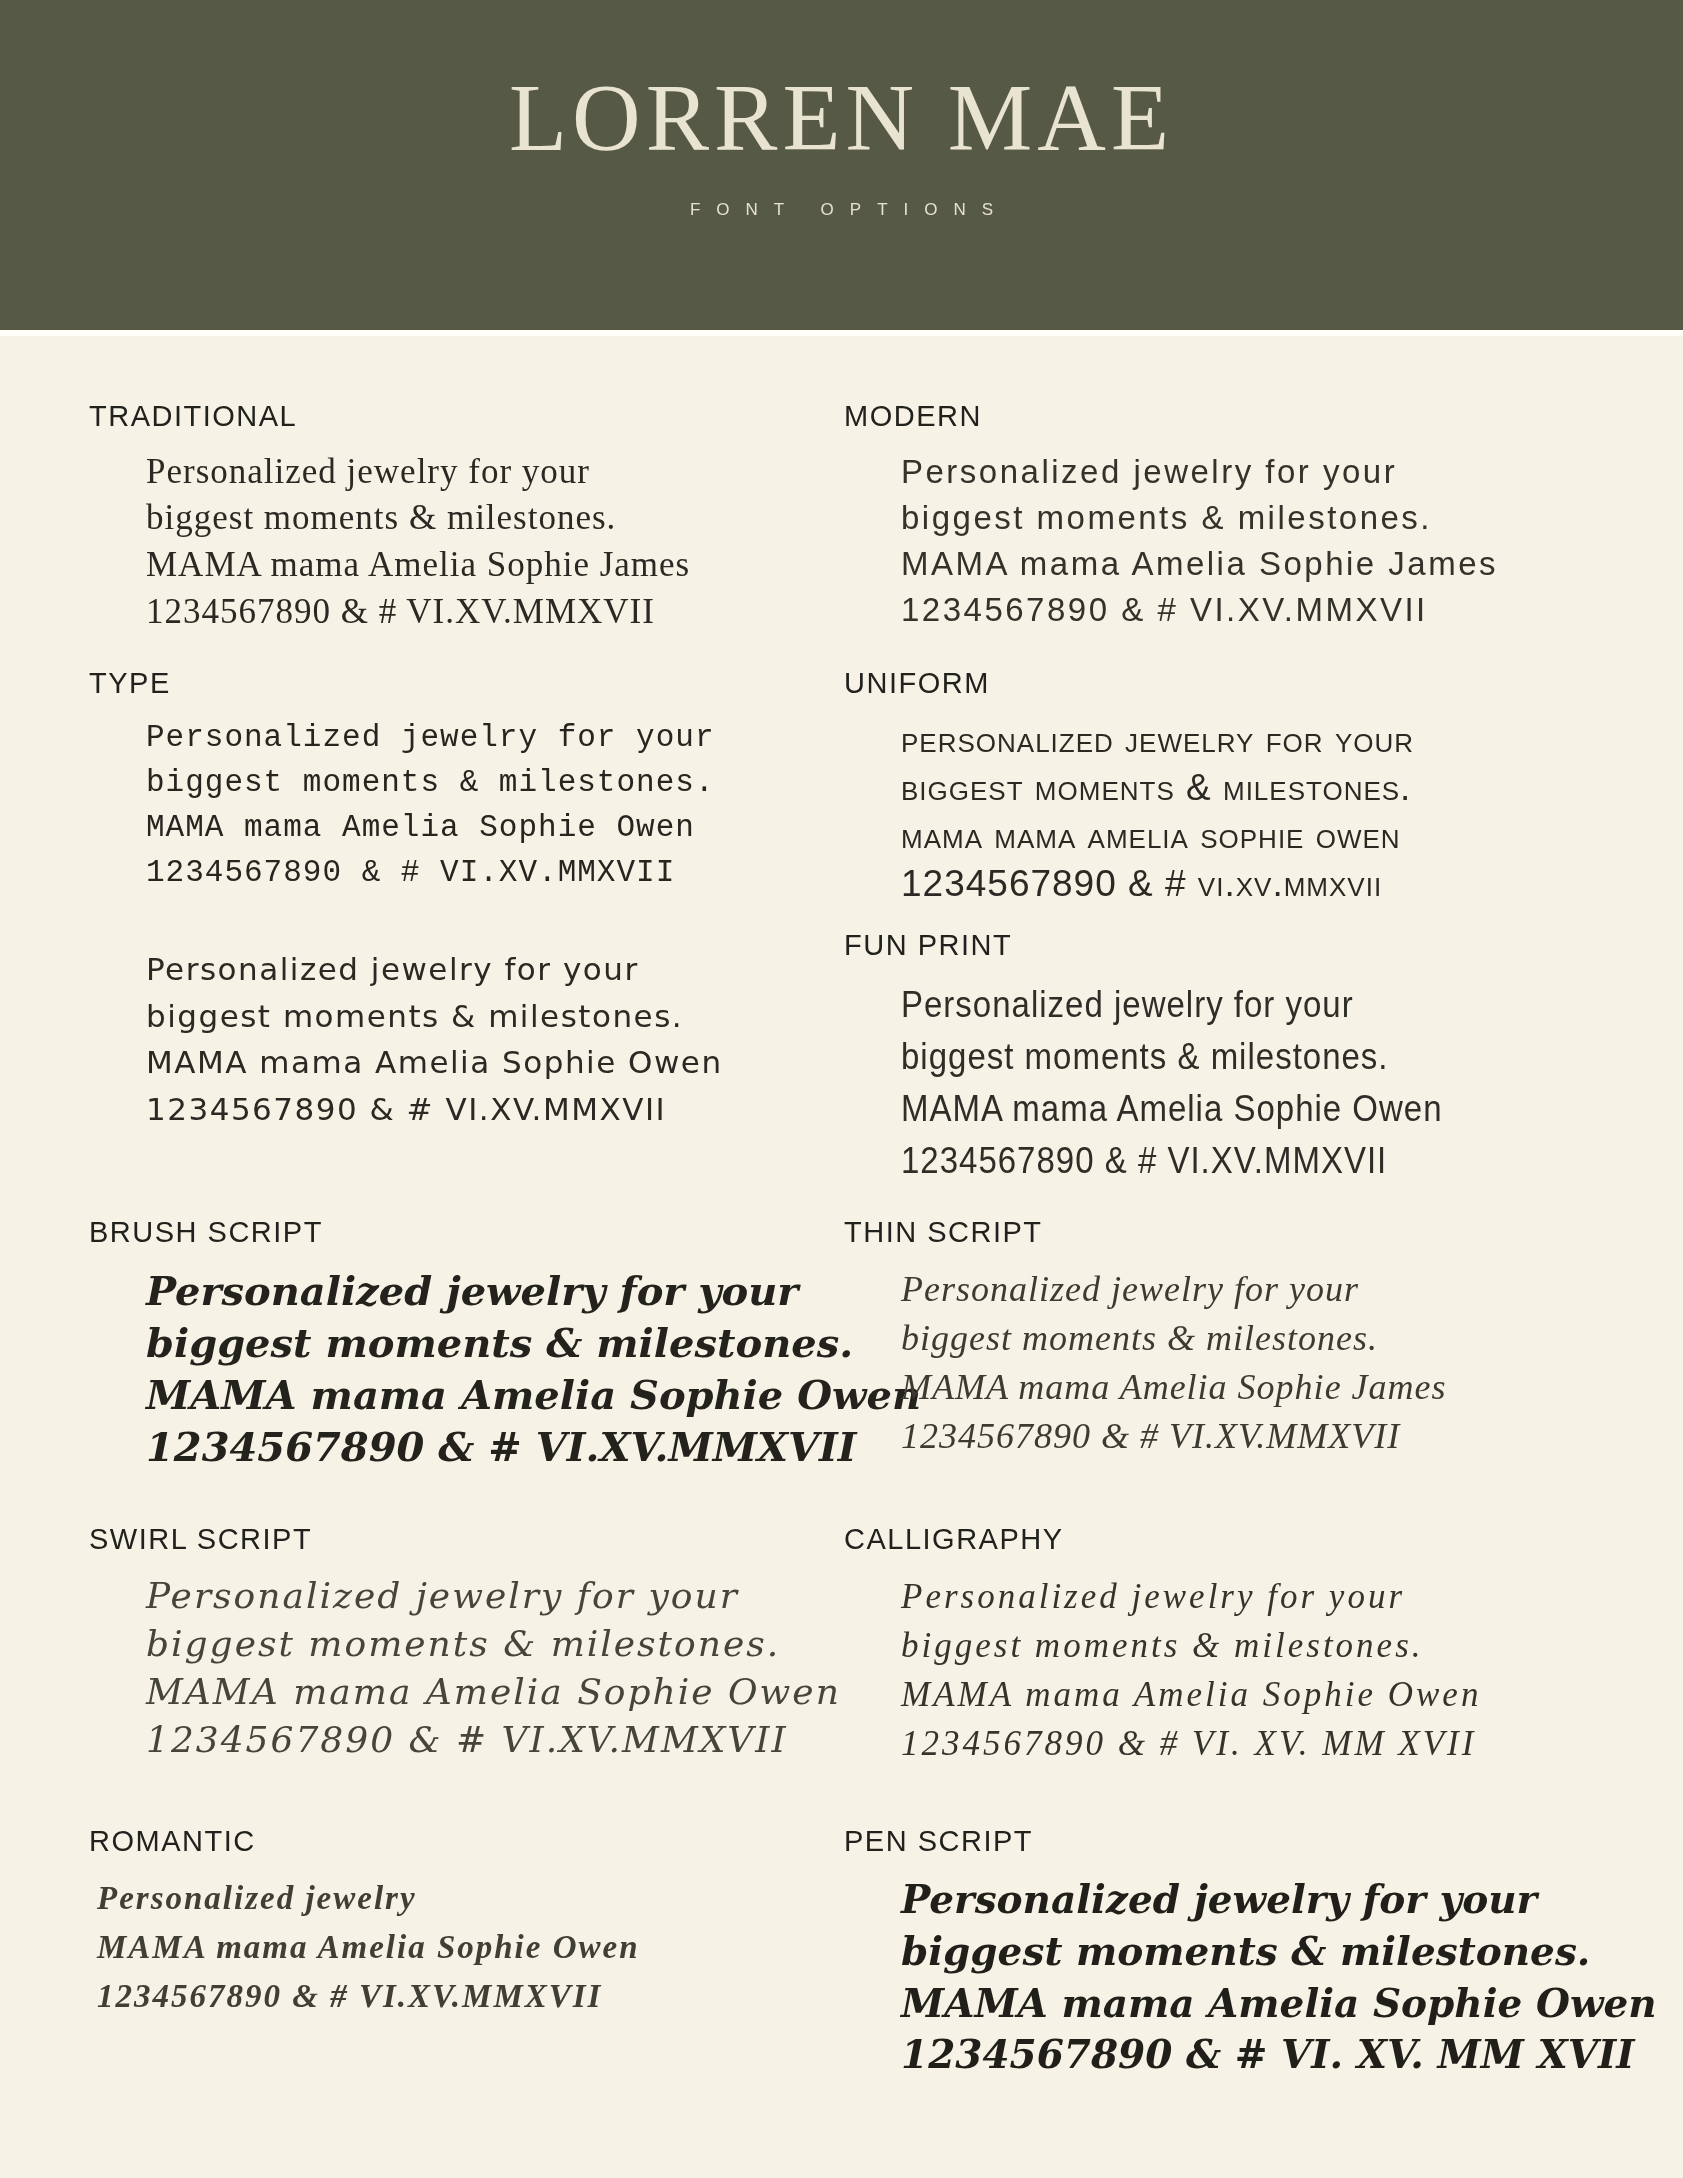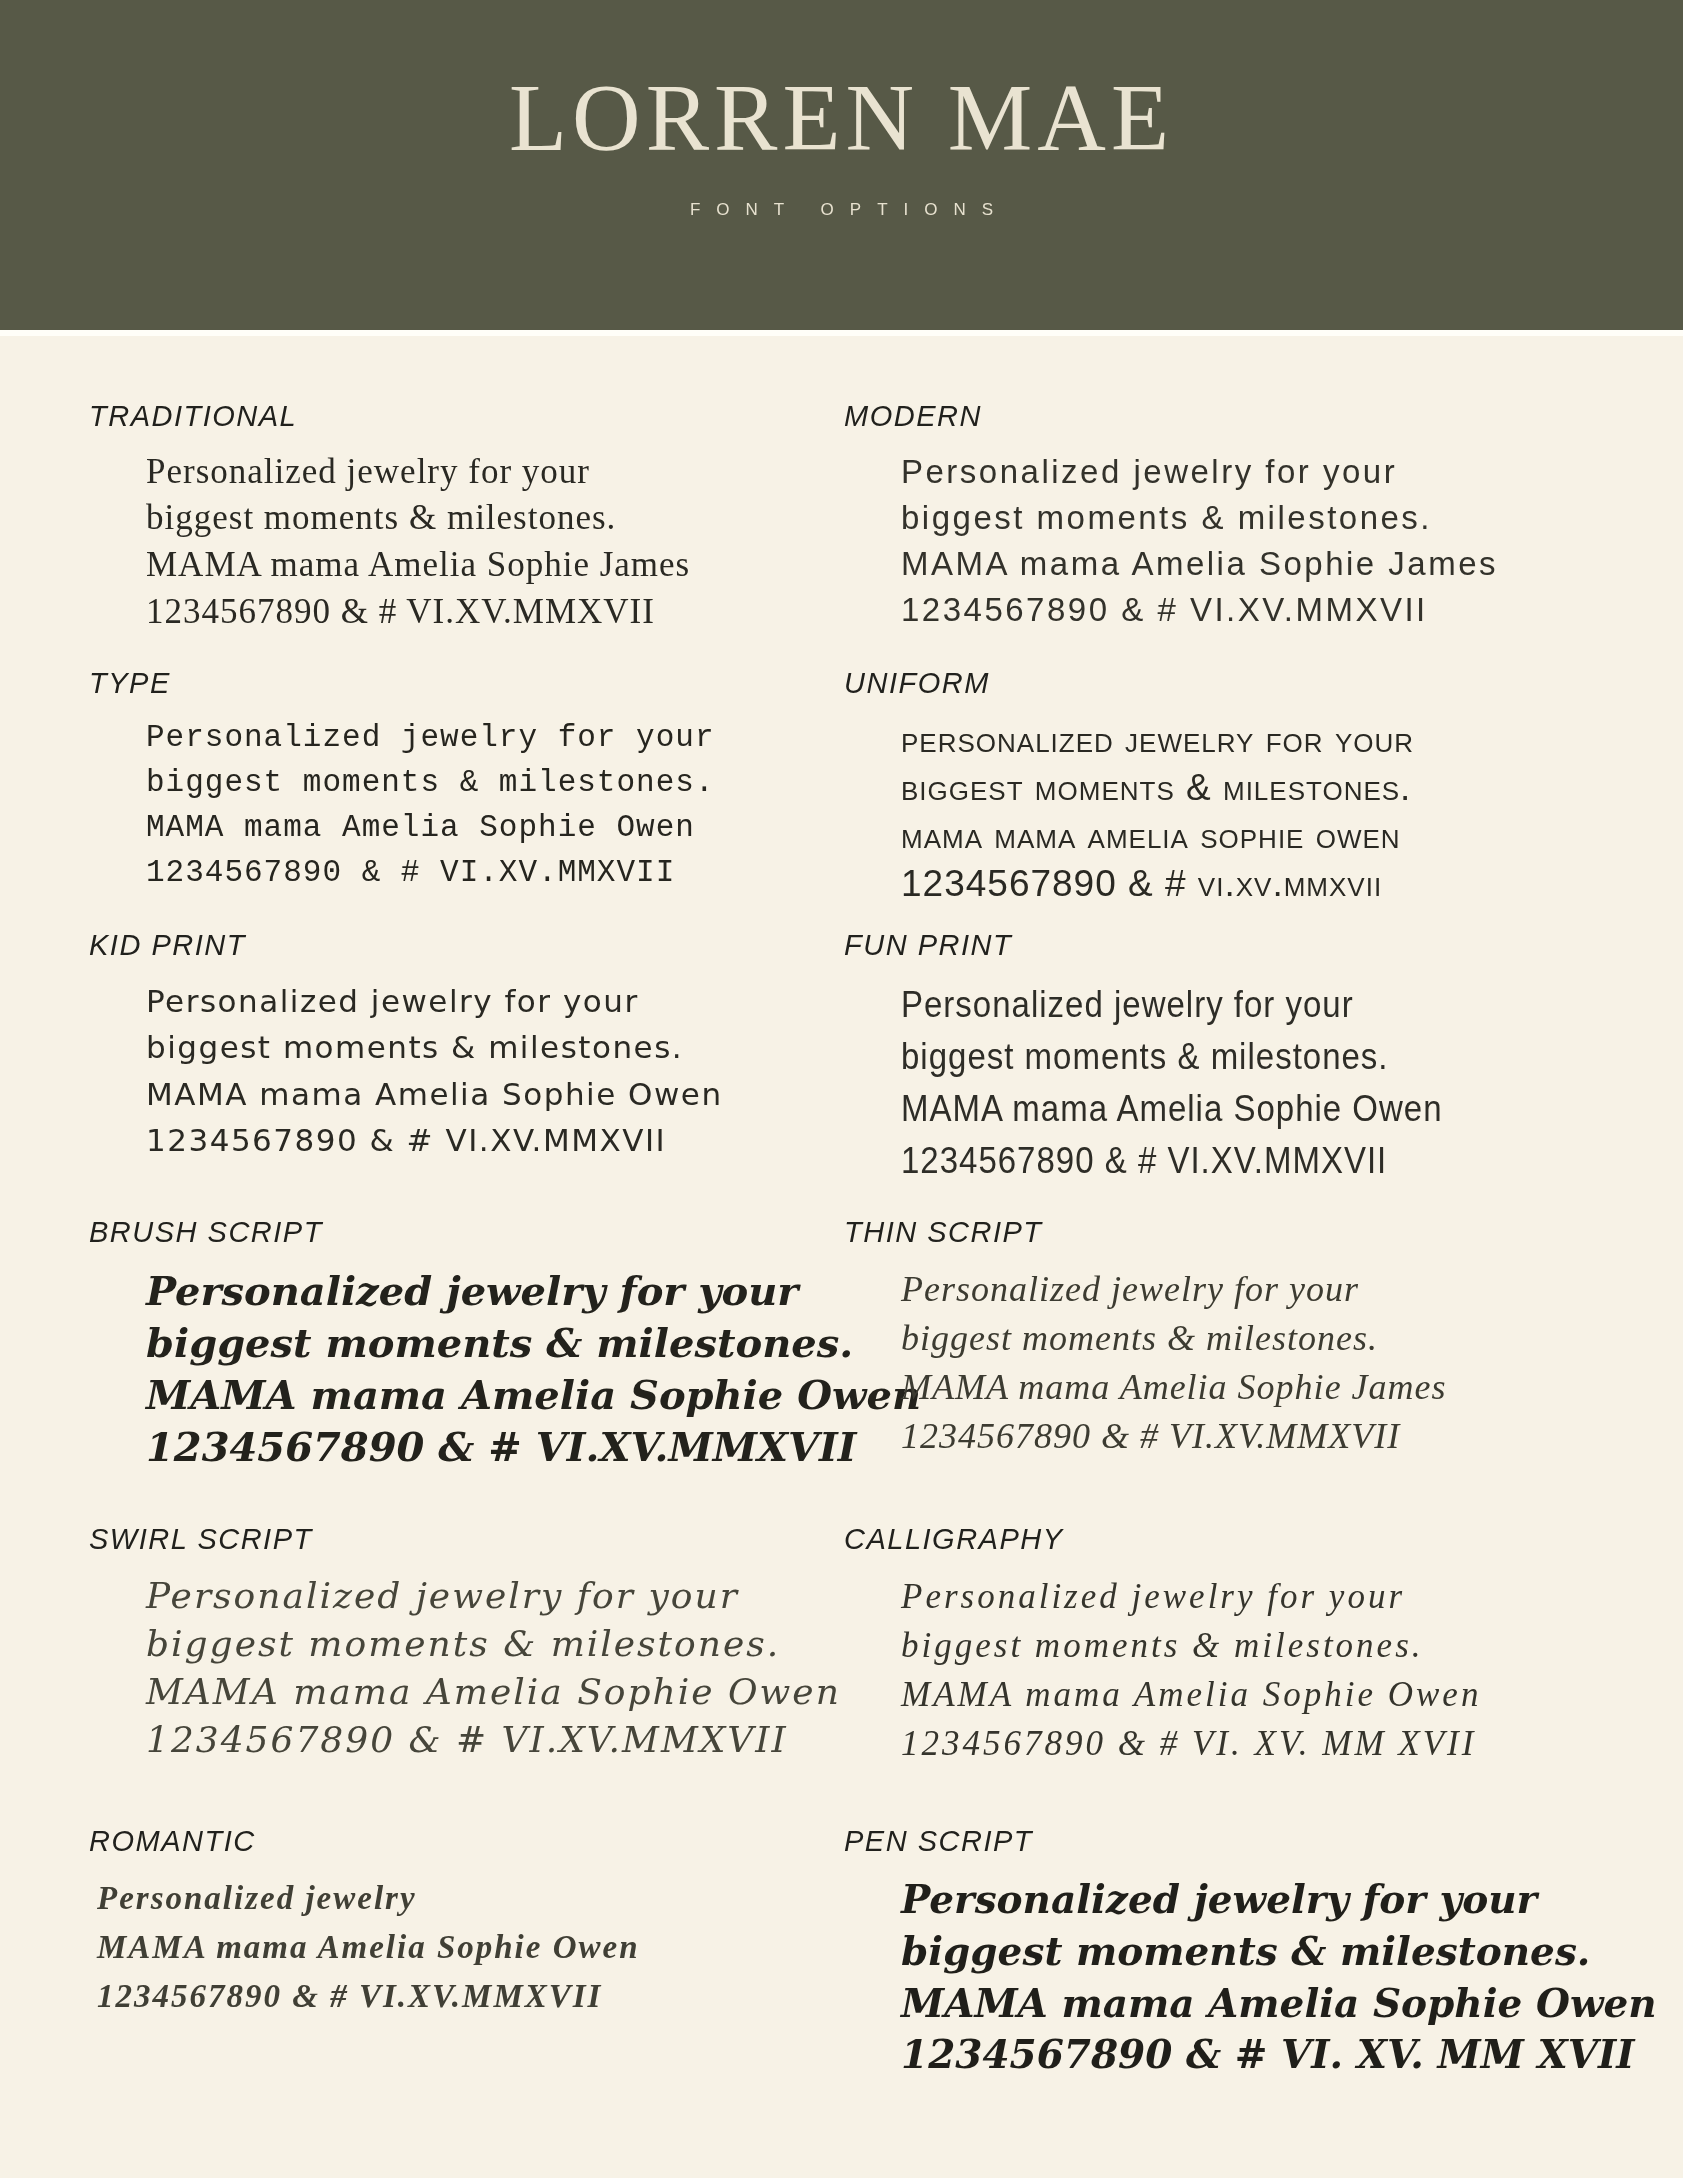"TRADITIONAL" .section-label { font-style: italic -> none }
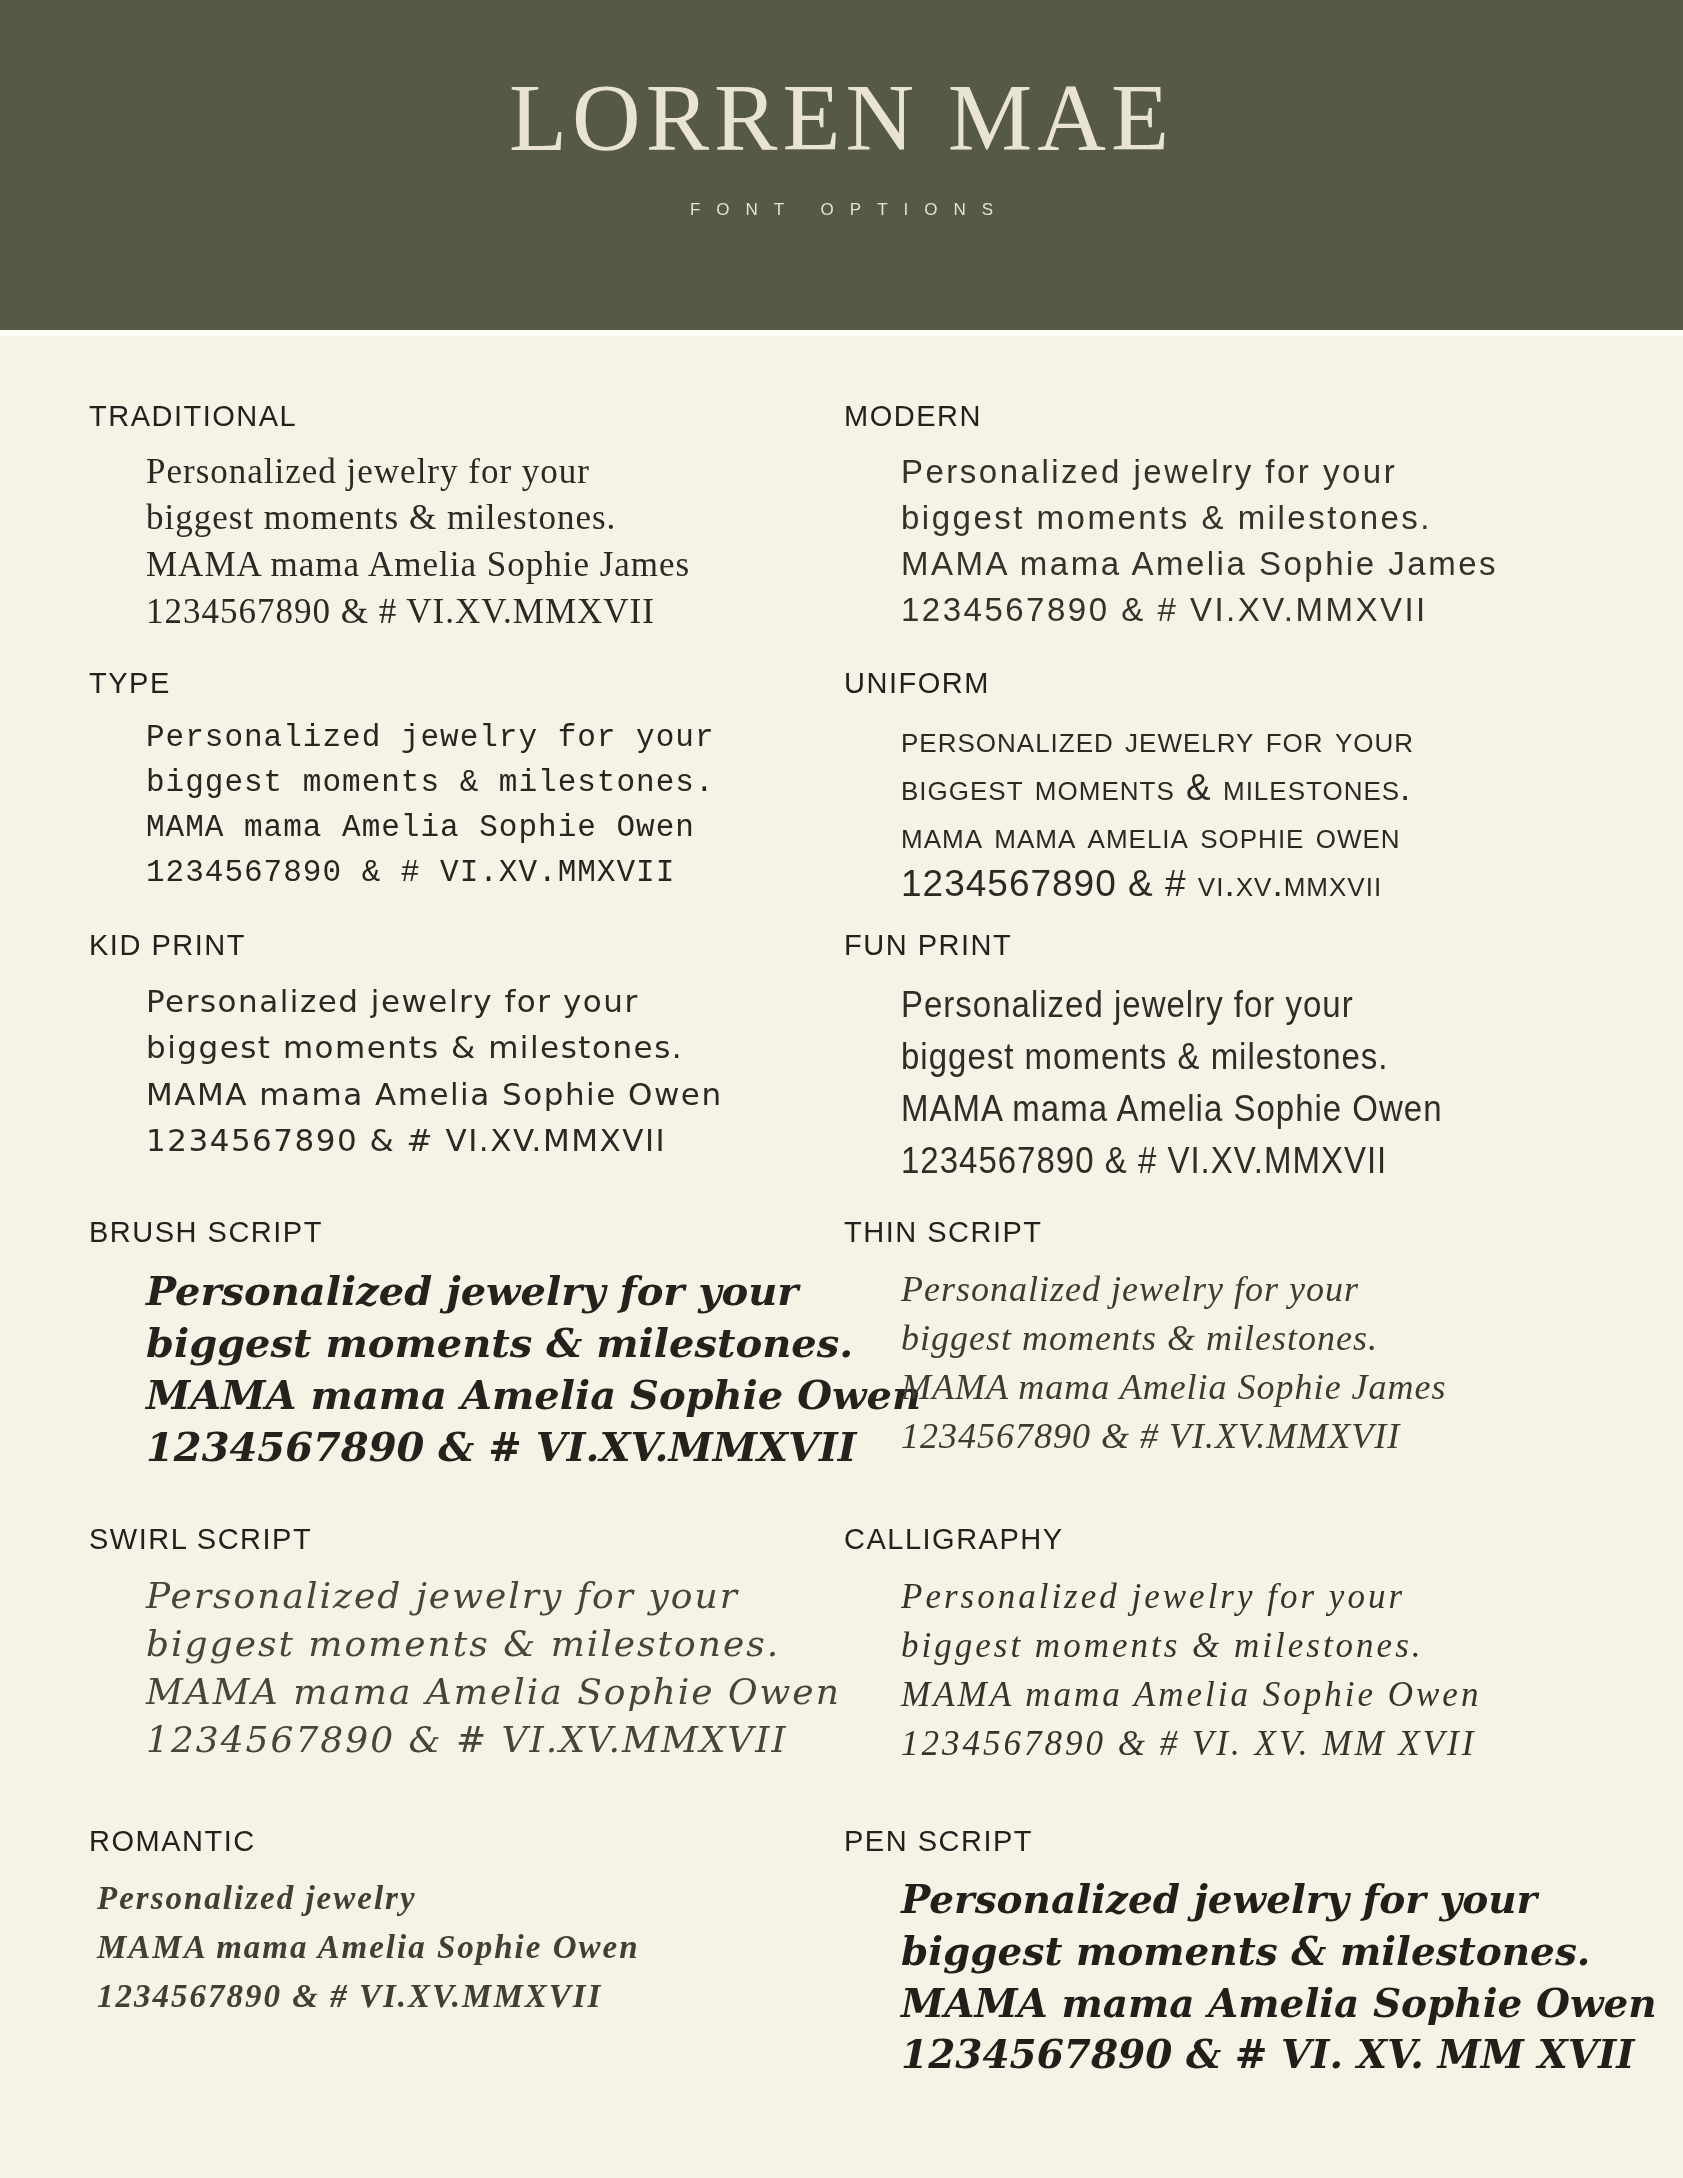"KID PRINT" div.section-label { html: <div>KID PRINT</div> -> none }
